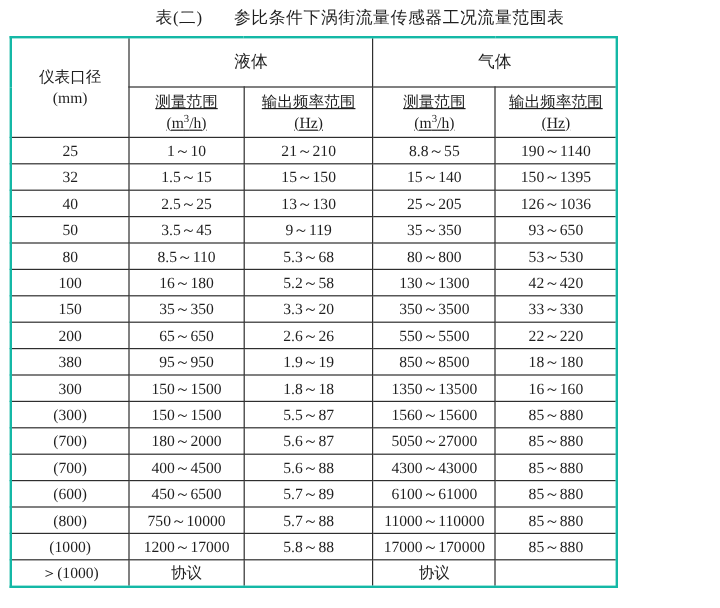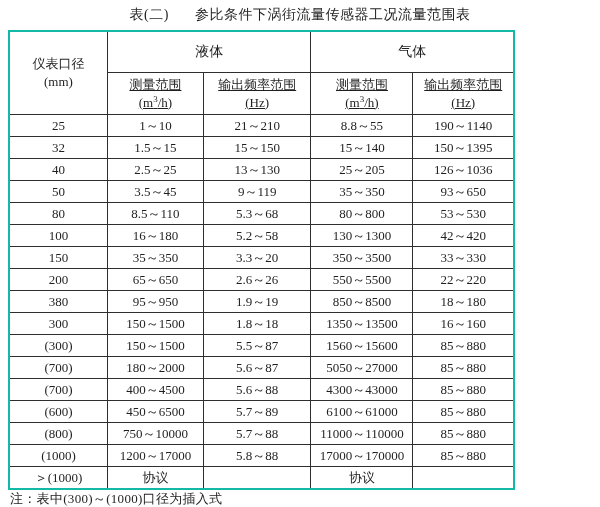"注：表中(300)～(1000)口径为插入式" div.note { html: <div>注：表中(300)～(1000)口径为插入式</div> -> none }
